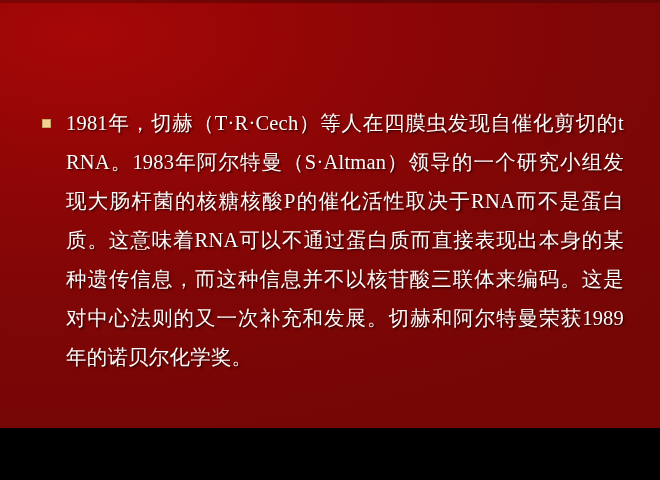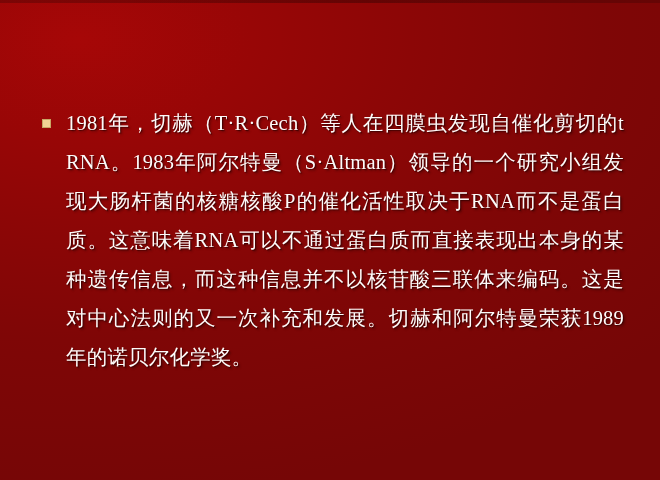"1981年，切赫（T·R·Cech）等人在四膜虫发现自催化剪切的tRNA。198" #slide { height: 480px -> 428px }
